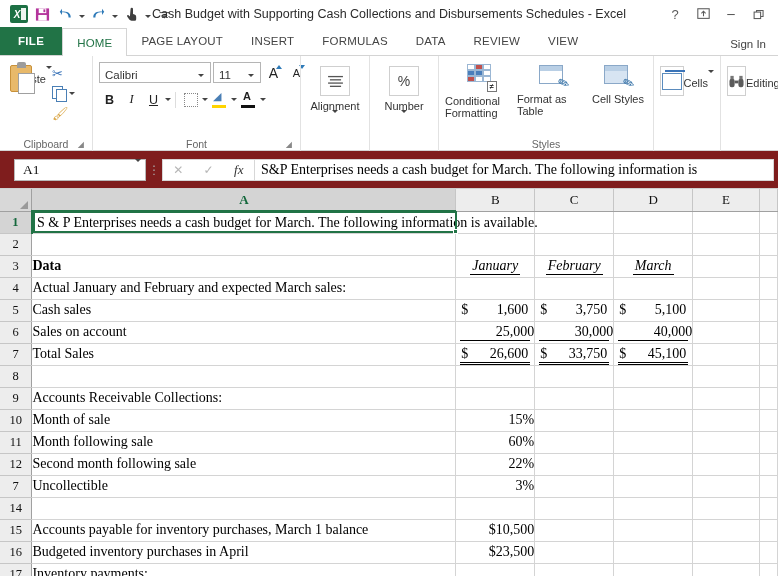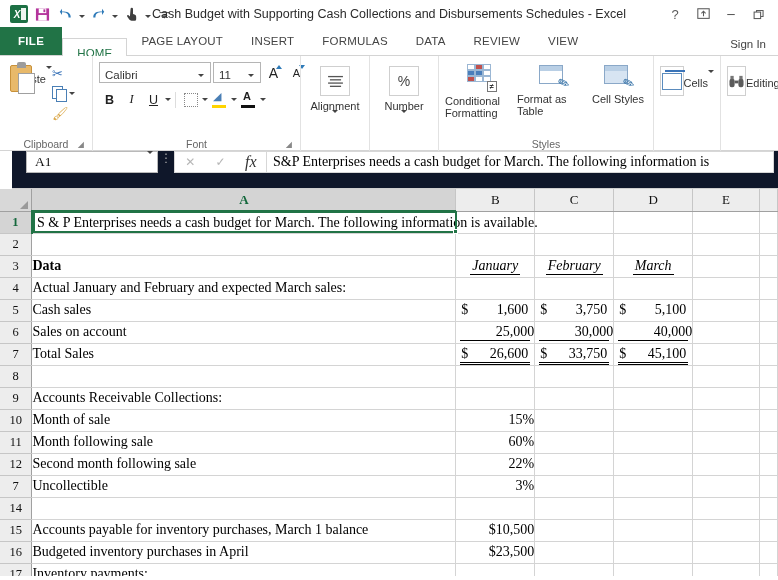"HOME" .tab.active { top: 11px -> 1px }
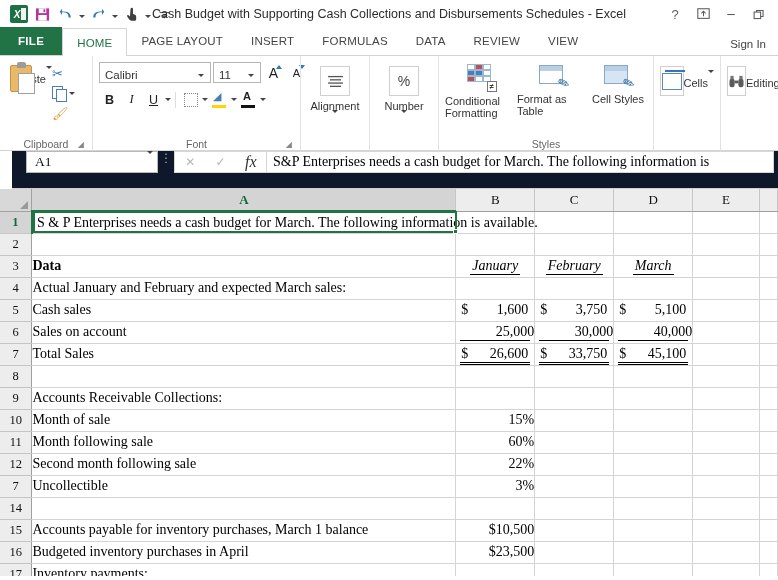"A1" .fbar { align-items: flex-start -> center; background: #0f172a -> #7f1d1d; margin-left: 12px -> none }
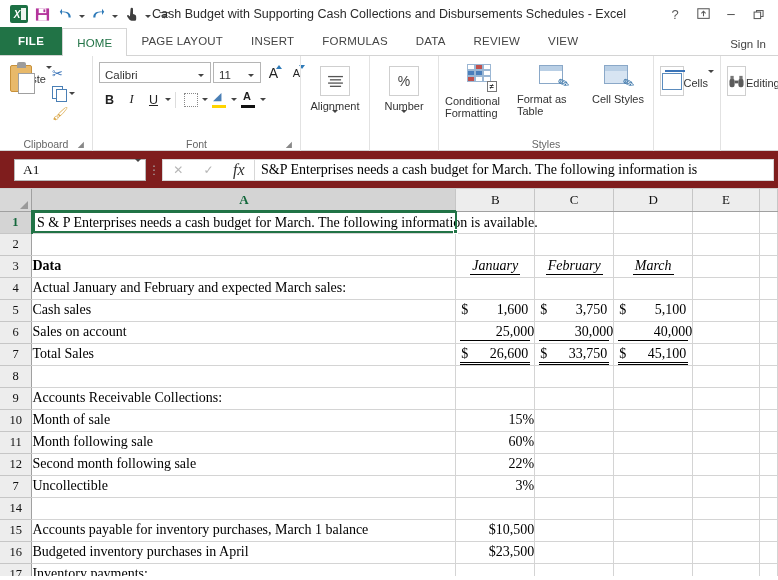"fx" .fb-fx { font-size: 16px -> 13px }
